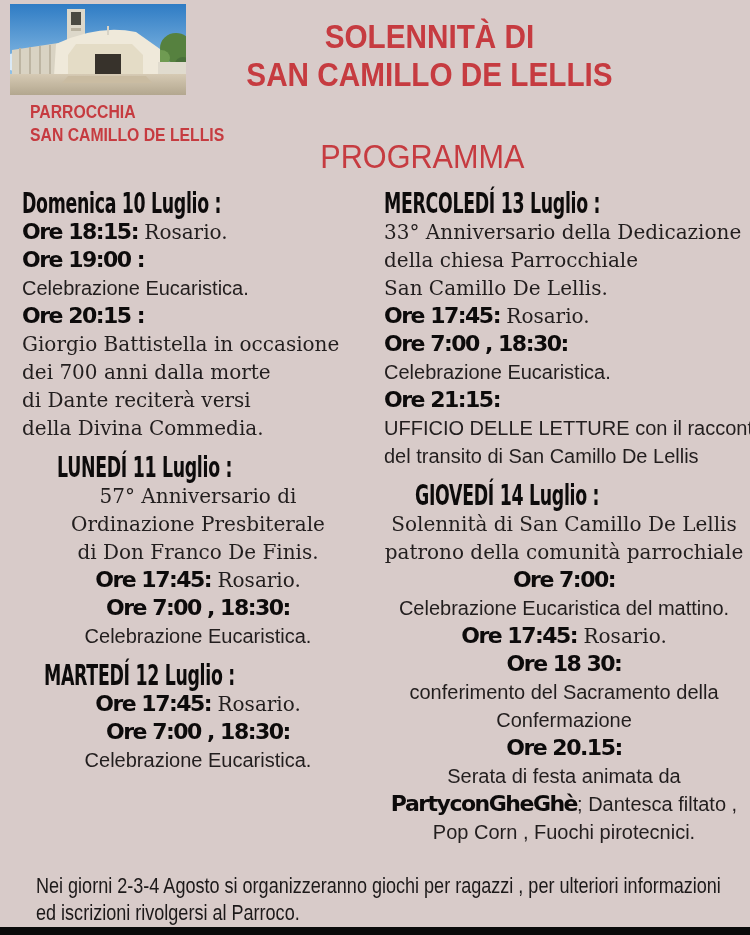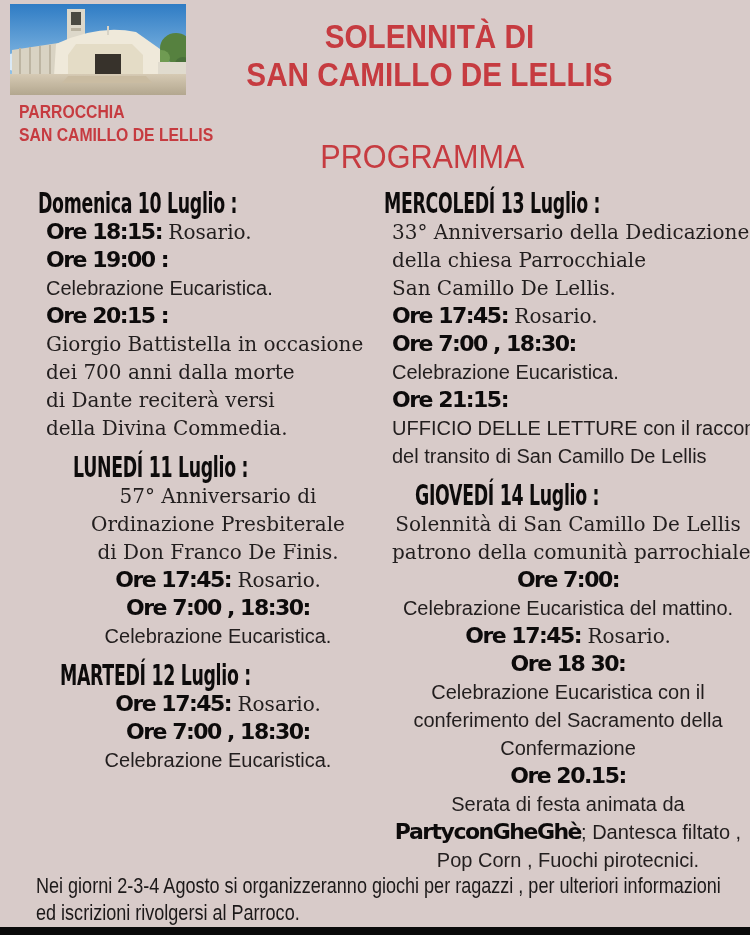"PARROCCHIA" .parish { left: 19px -> 30px }
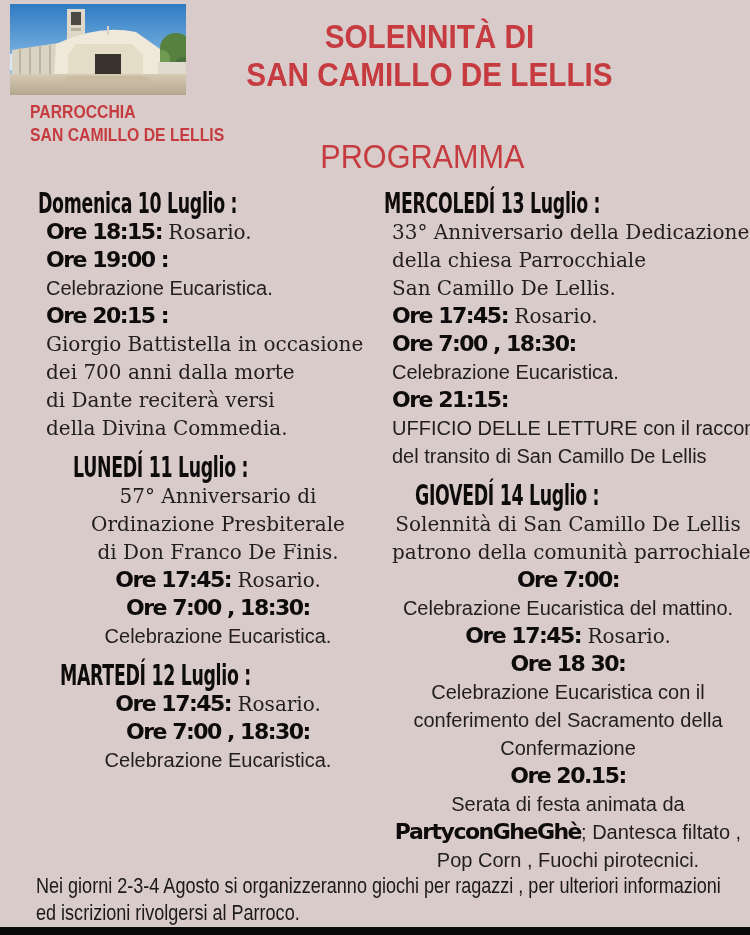"Domenica 10 Luglio :" .col-left { left: 38px -> 22px }
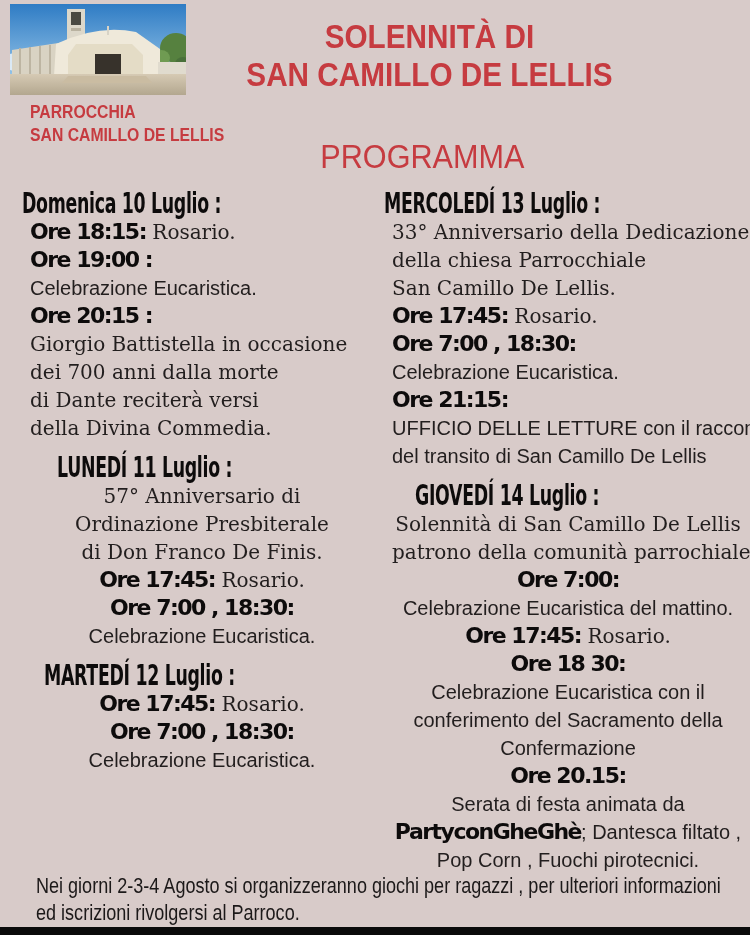"Ore 18:15:" .ore { margin-left: 8px -> none }
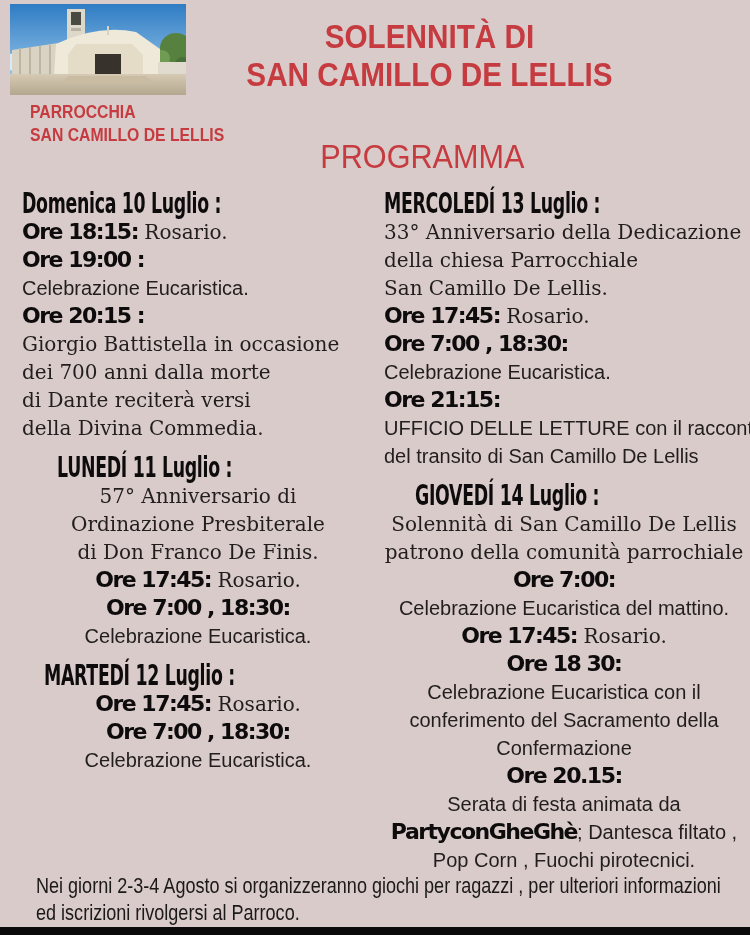"Celebrazione Eucaristica con il" div.line { html: <div><span></span><span>Celebrazione Eucaristica con il</span></div> -> none }
